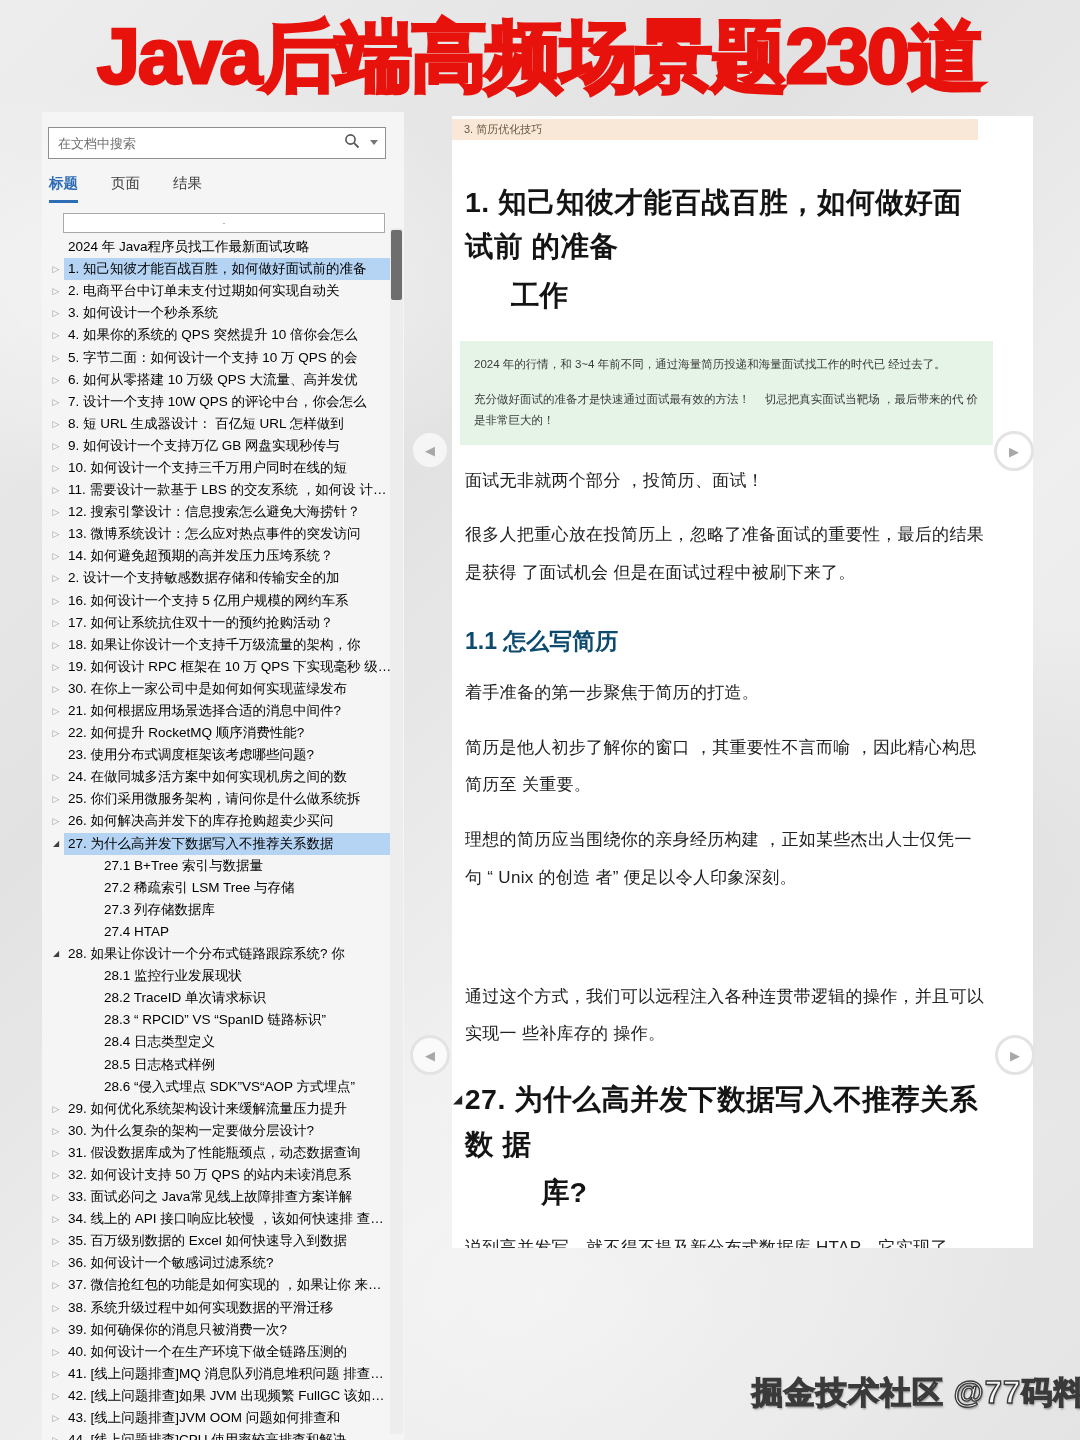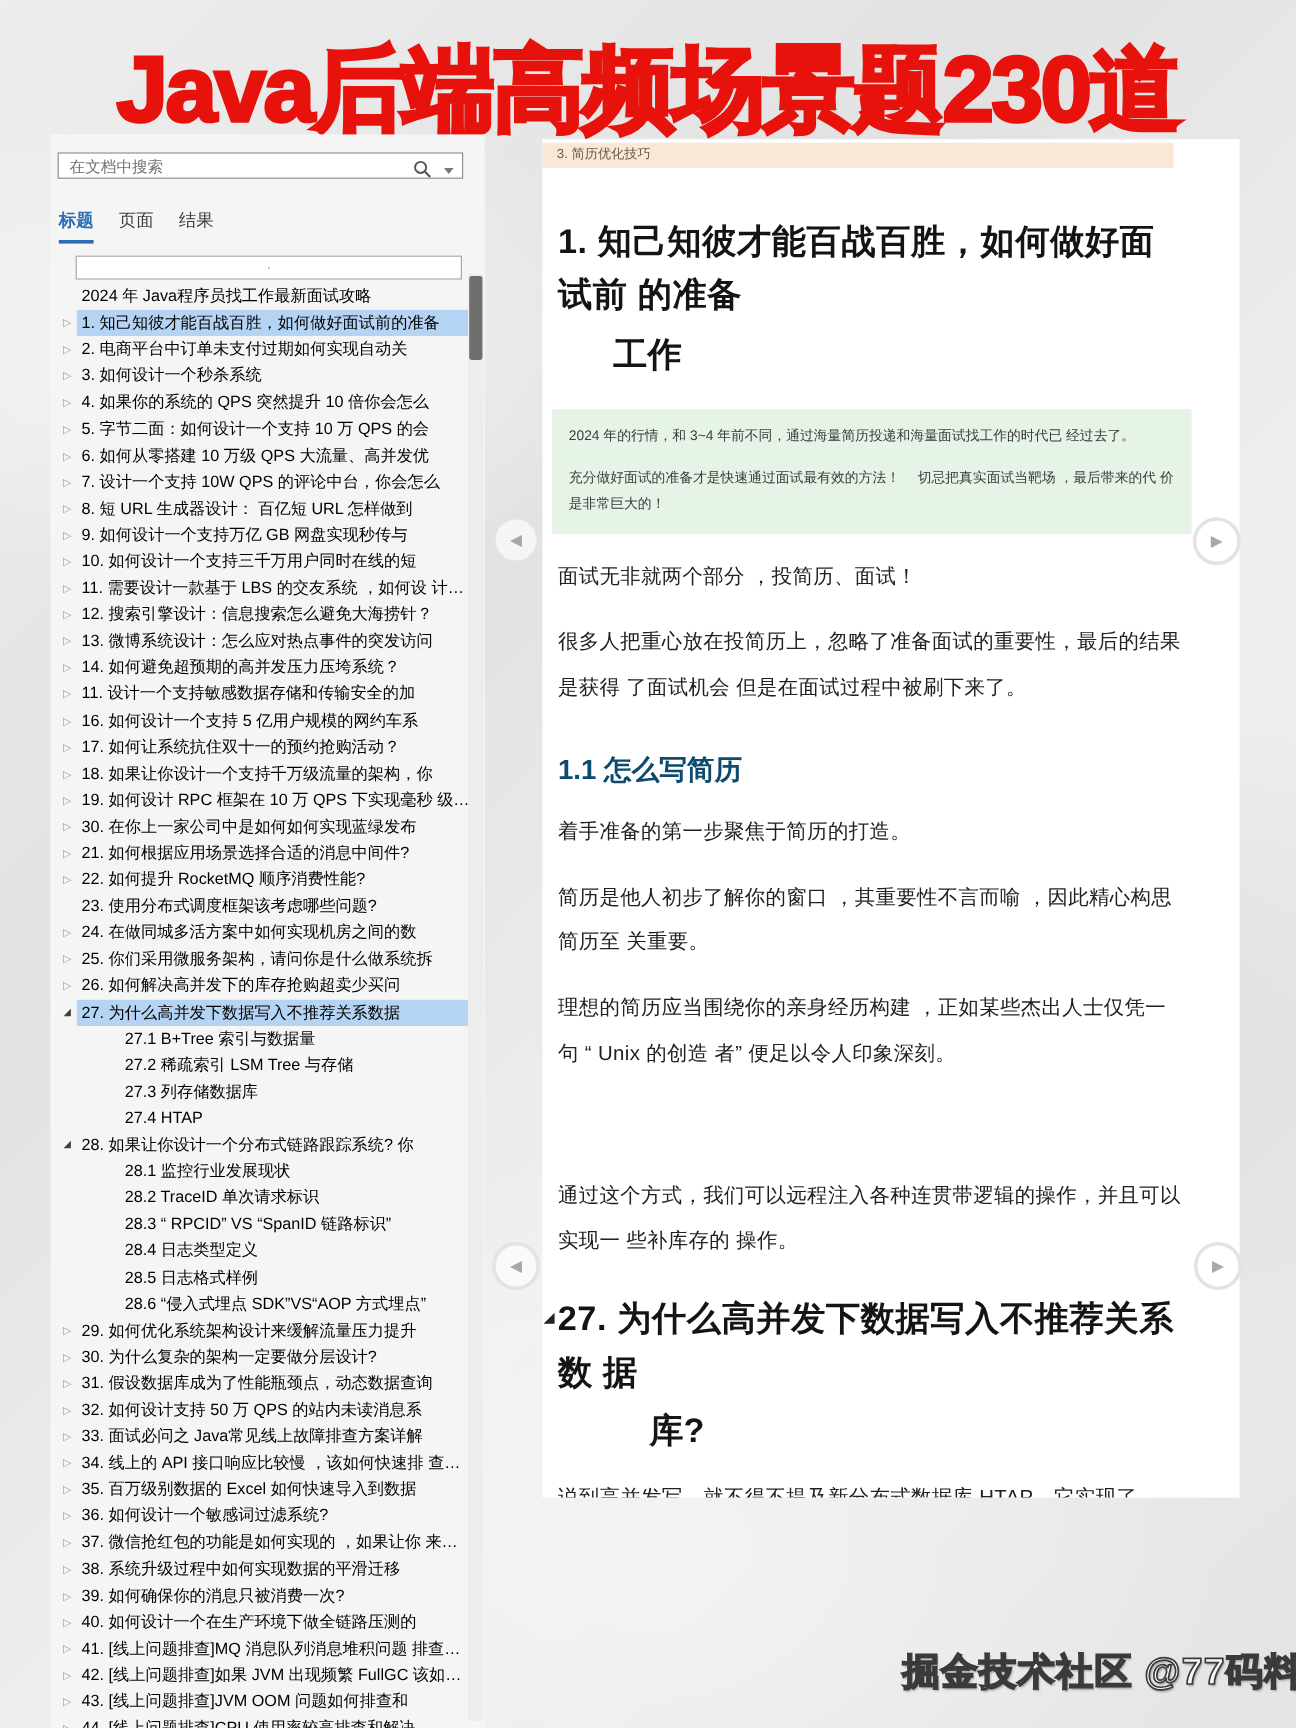"Java后端高频场景题230道" .main-title { top: 24px -> 6px }
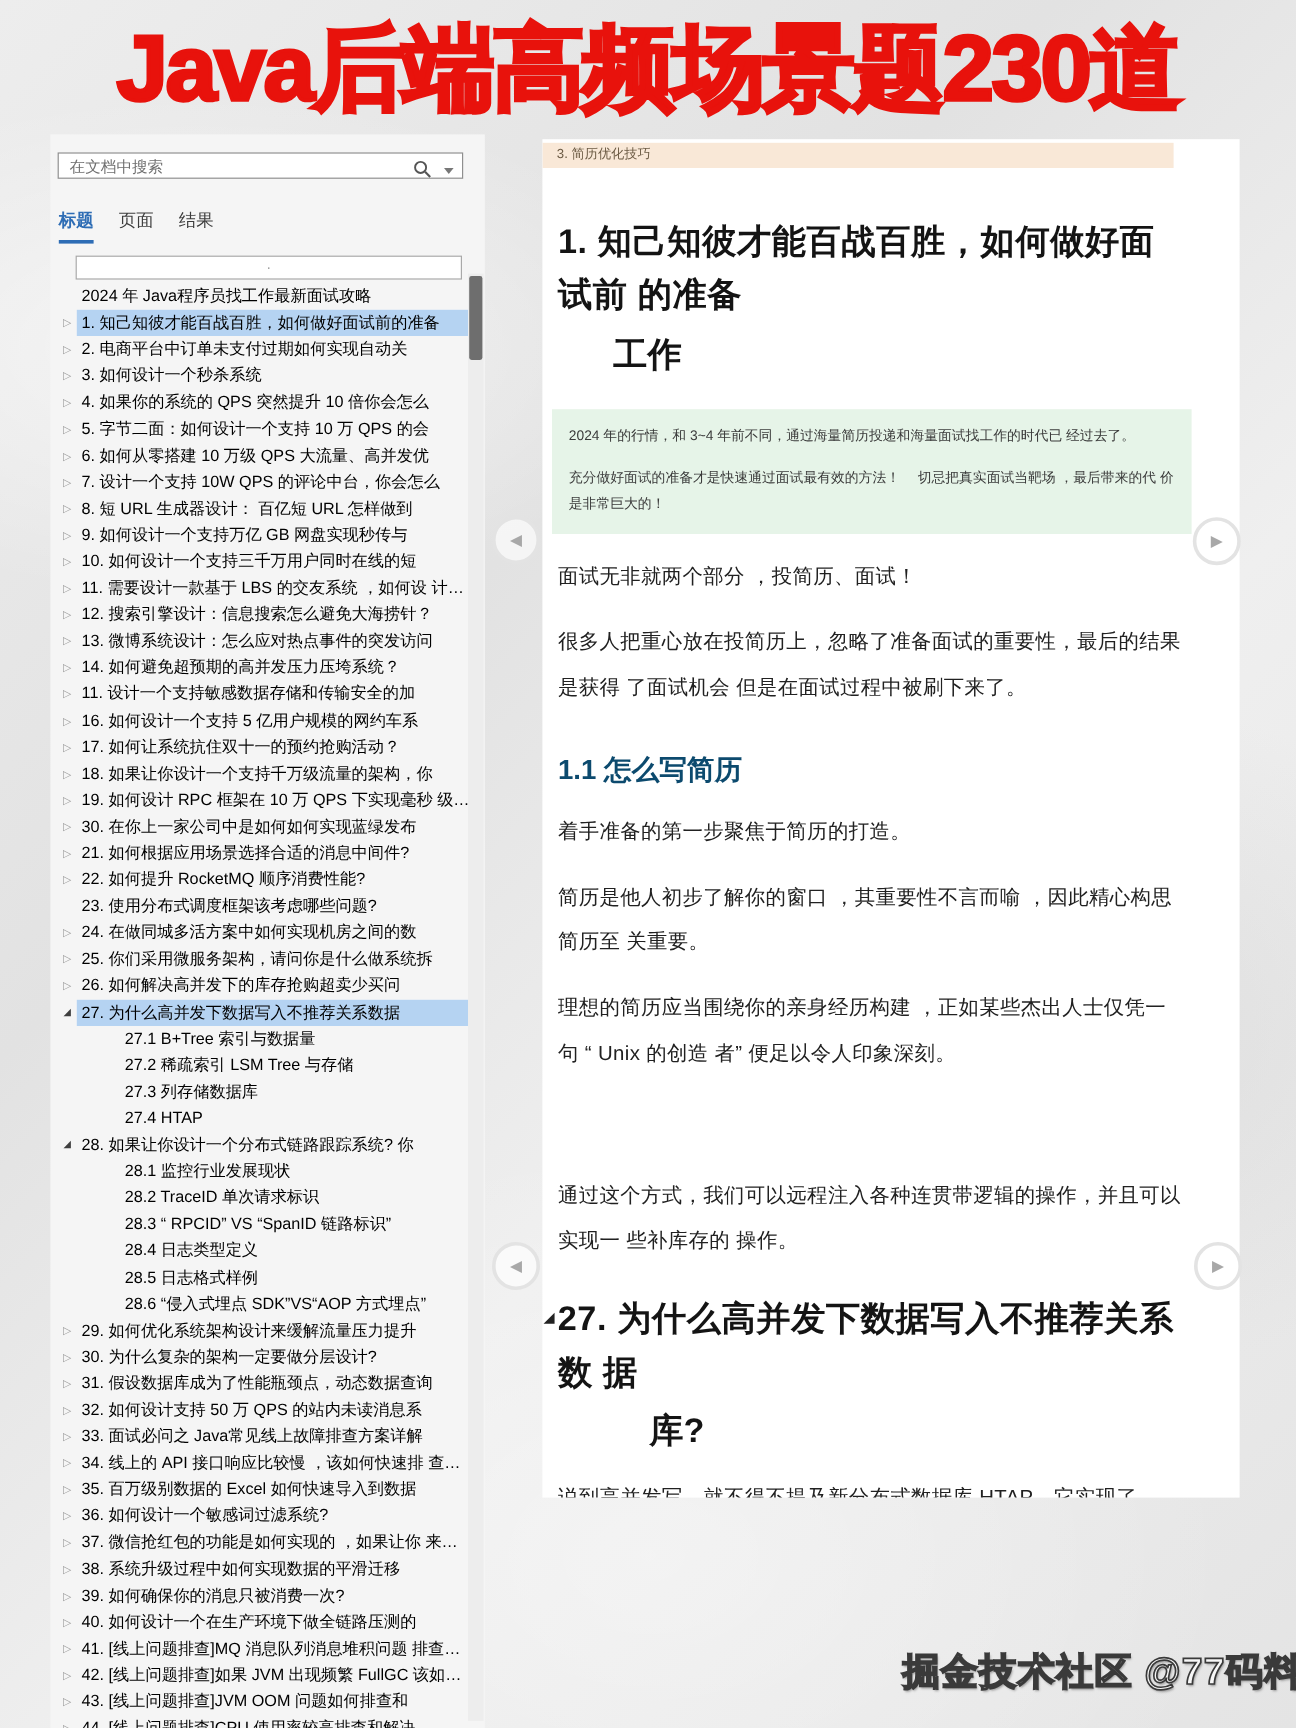"在文档中搜索" .search-row { height: 22px -> 32px }
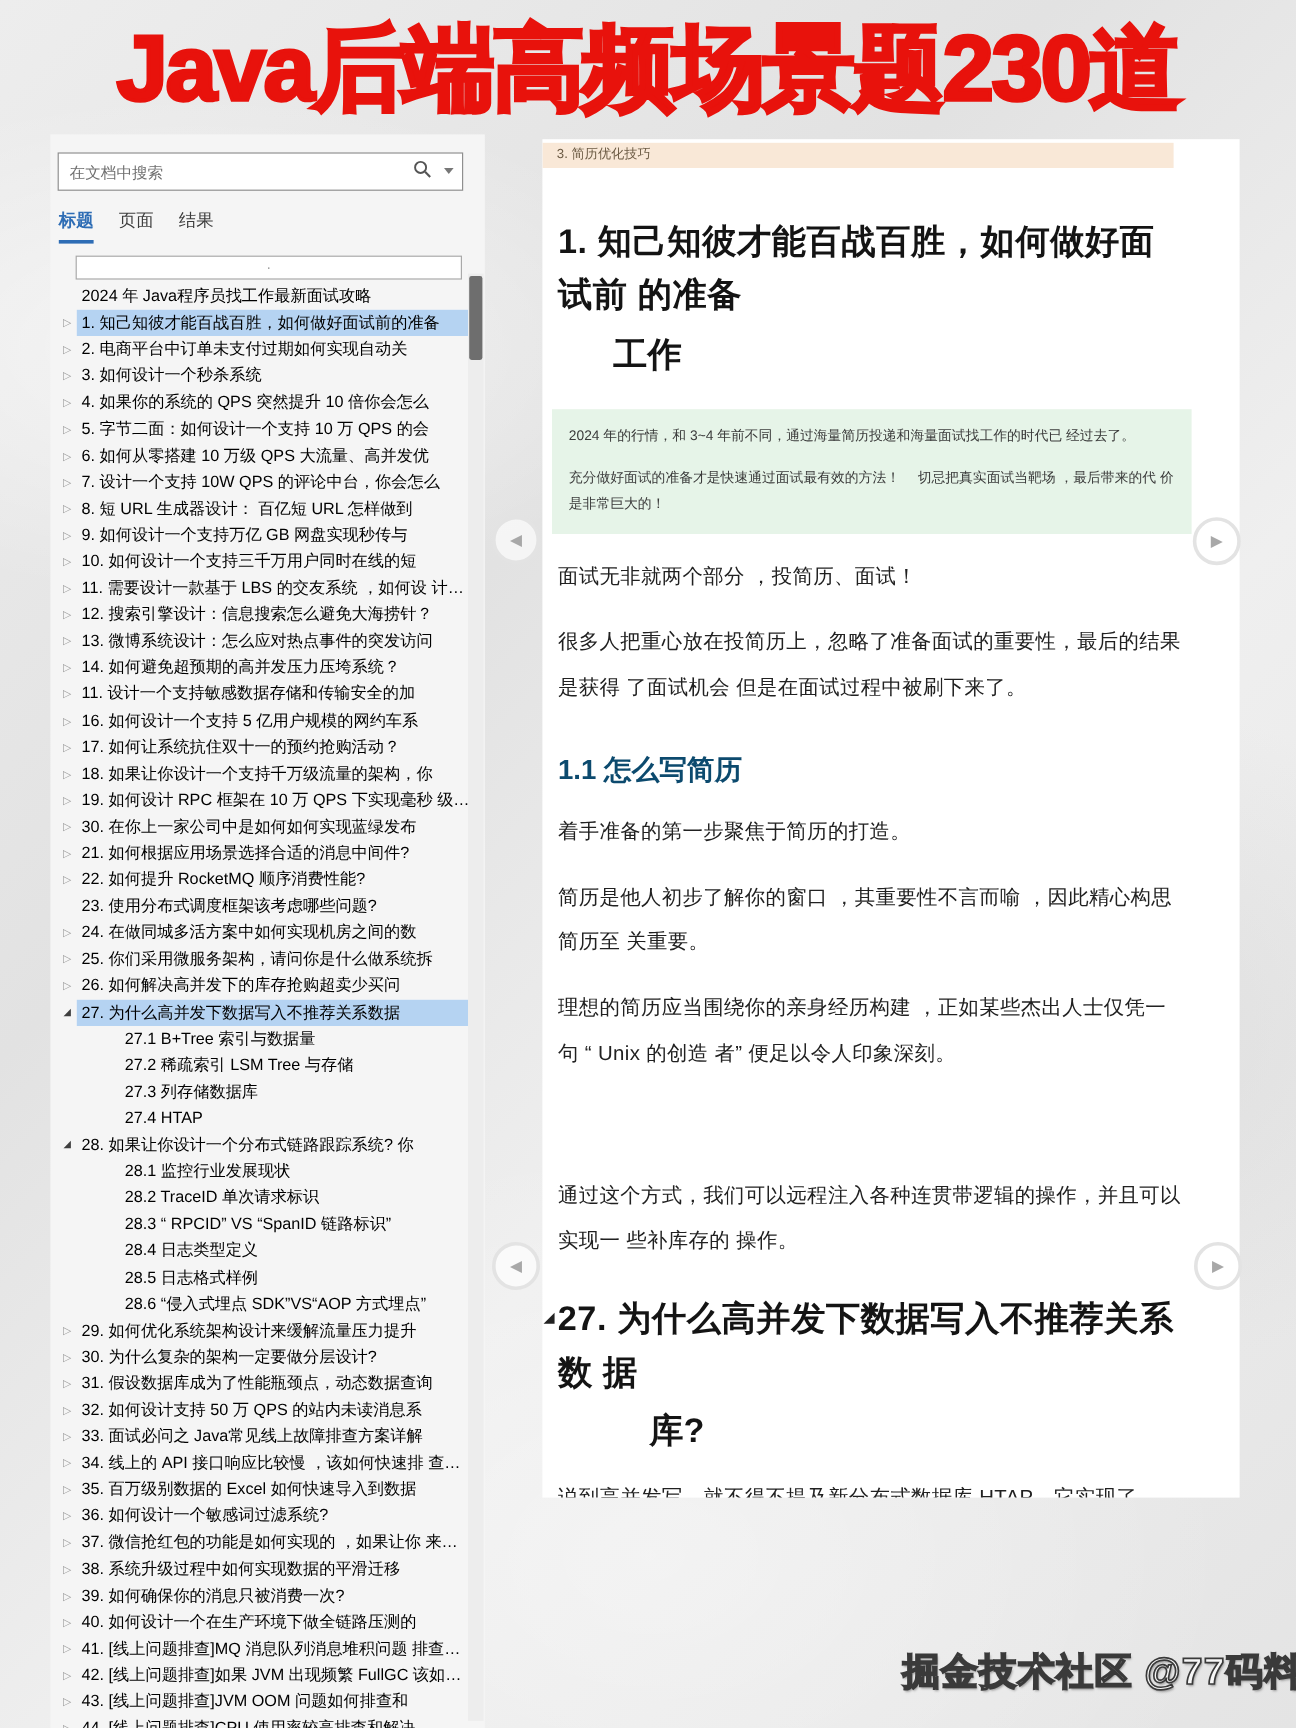"标题" .tabs { gap: 21px -> 33px }
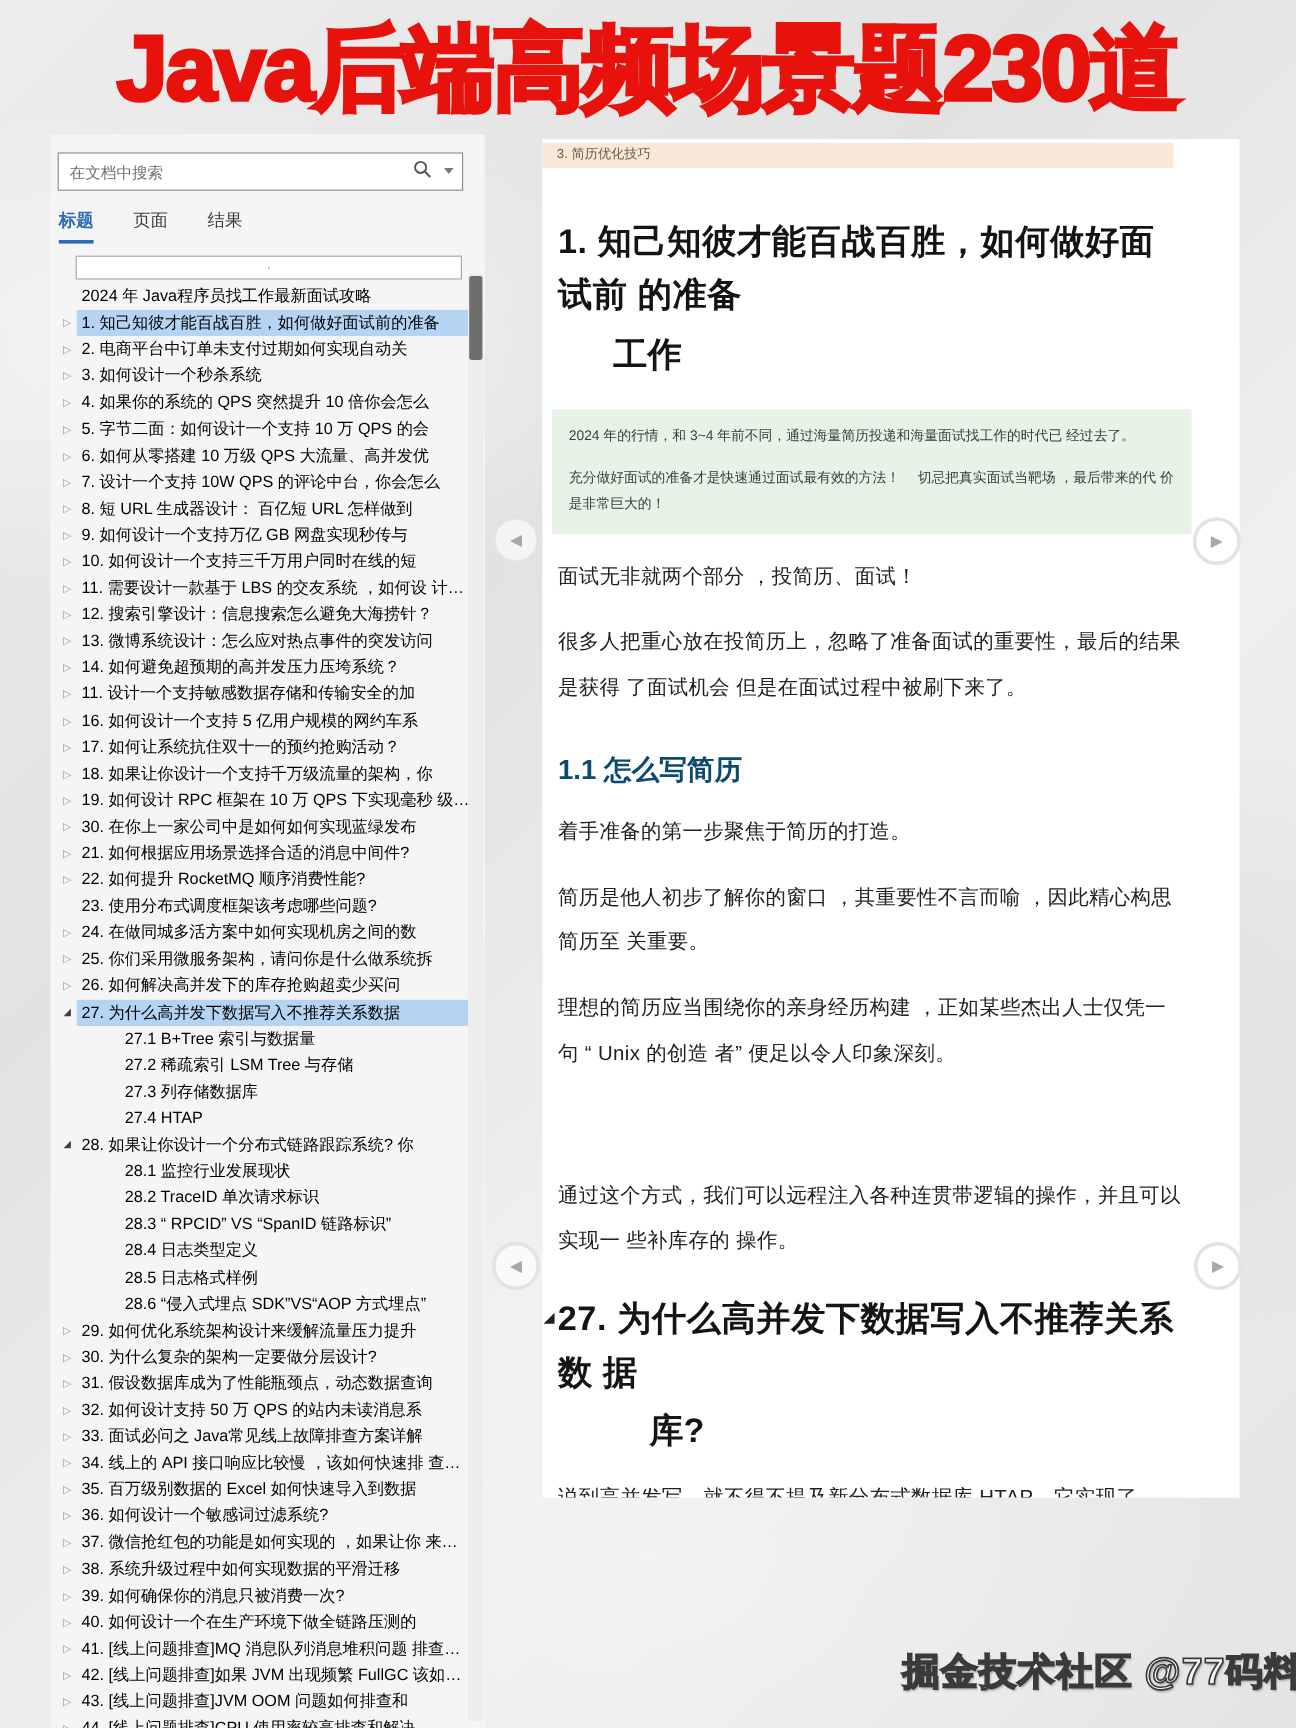"11. 设计一个支持敏感数据存储和传输安全的加" span.txt { text: 11 -> 2 }
